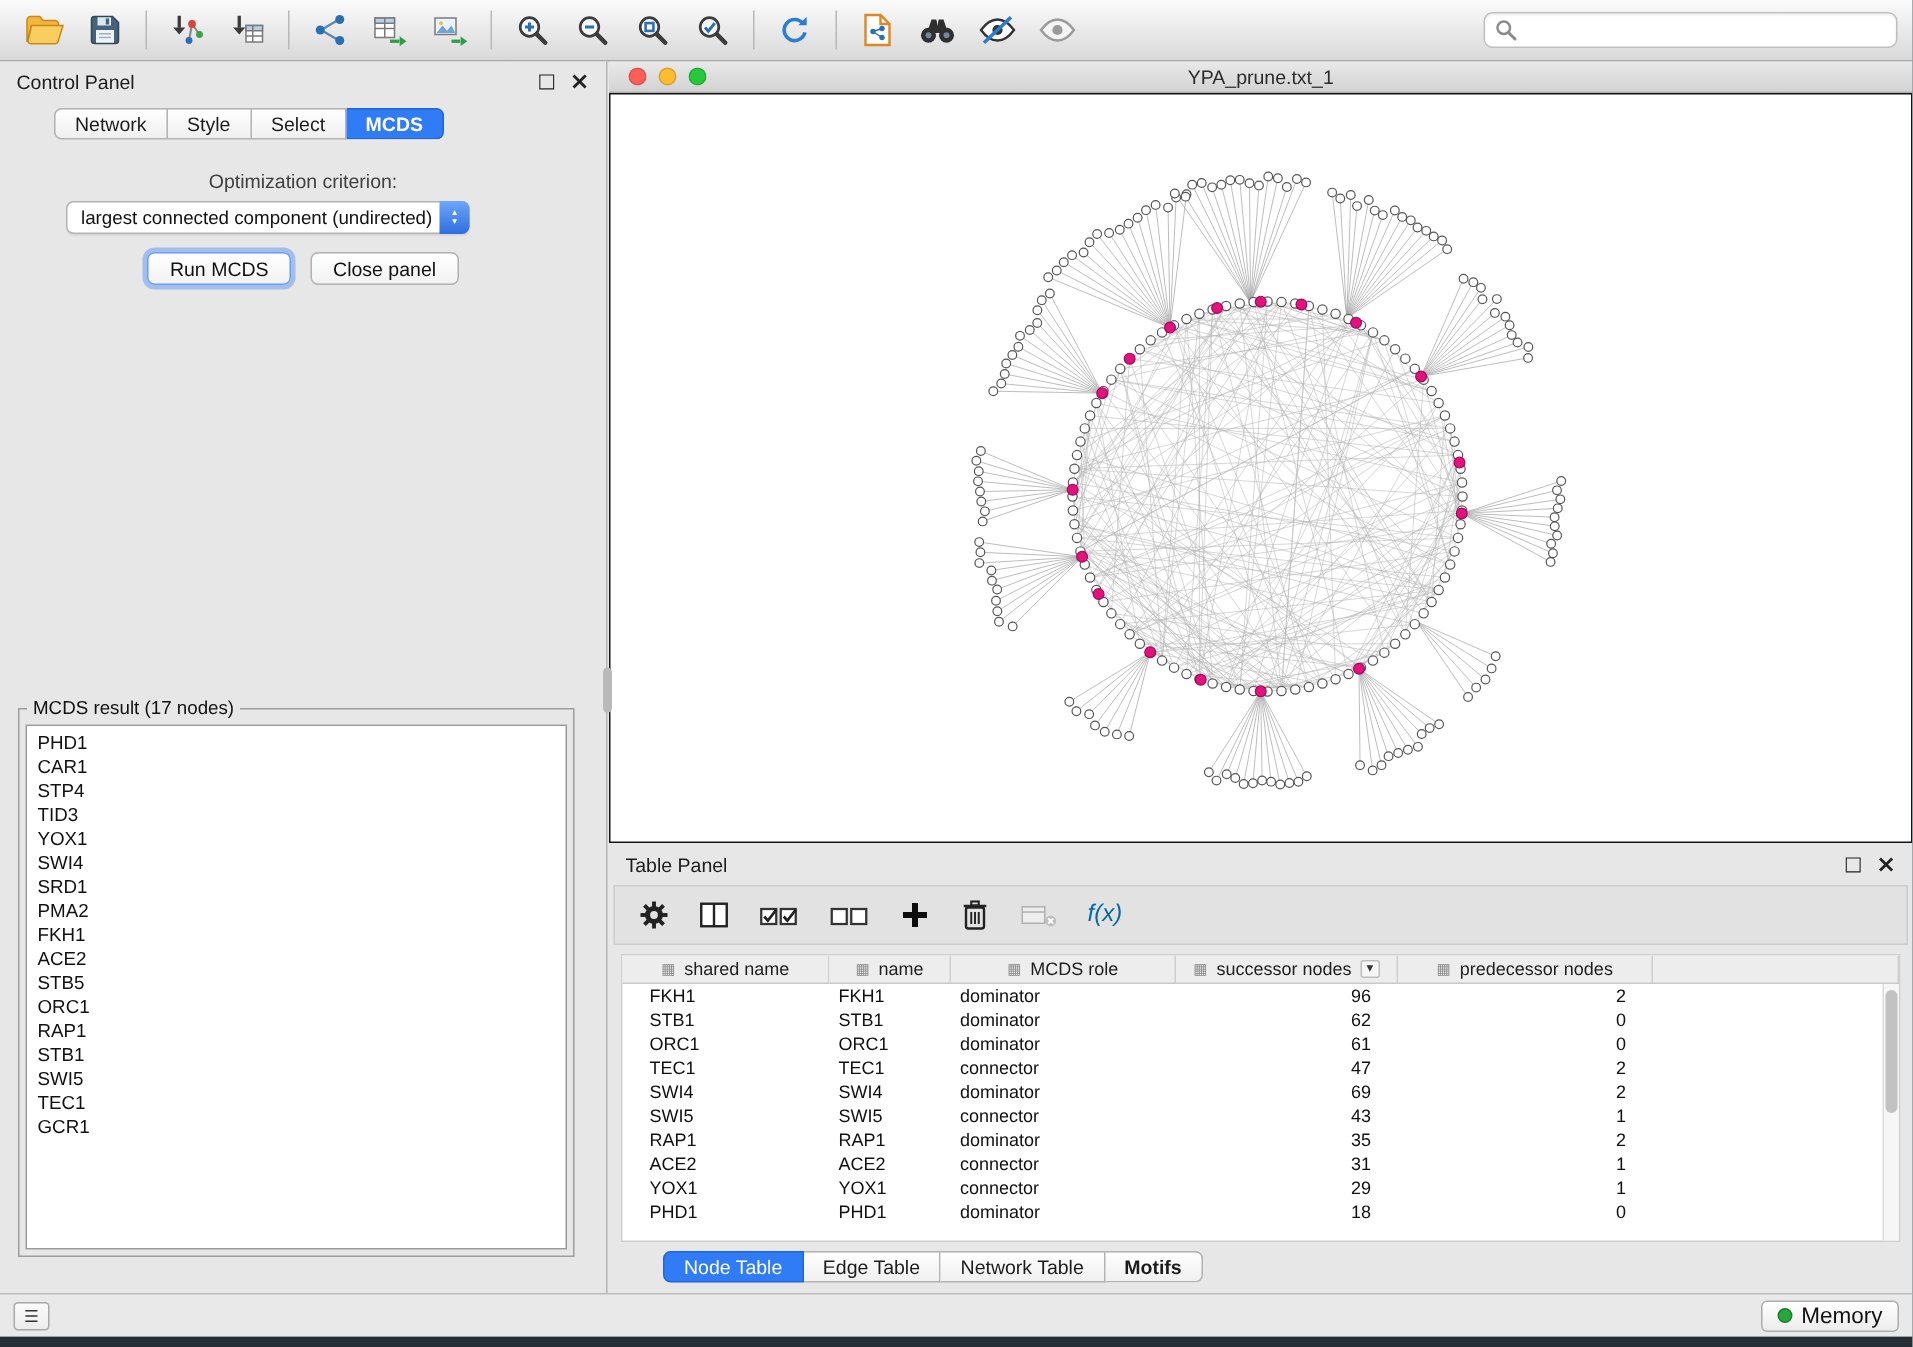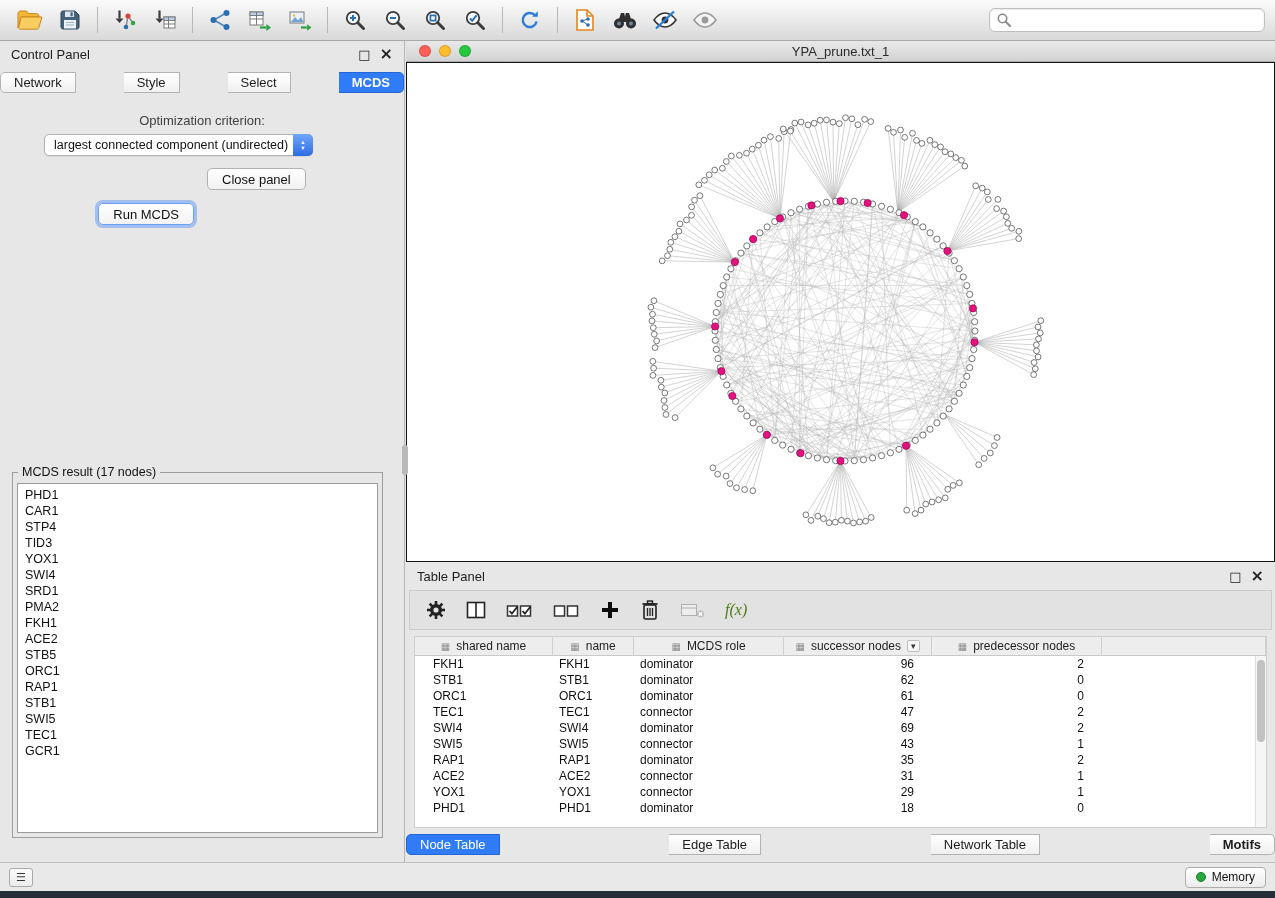"Network" .seg { justify-content: space-between -> flex-start; margin-left: none -> 36px }
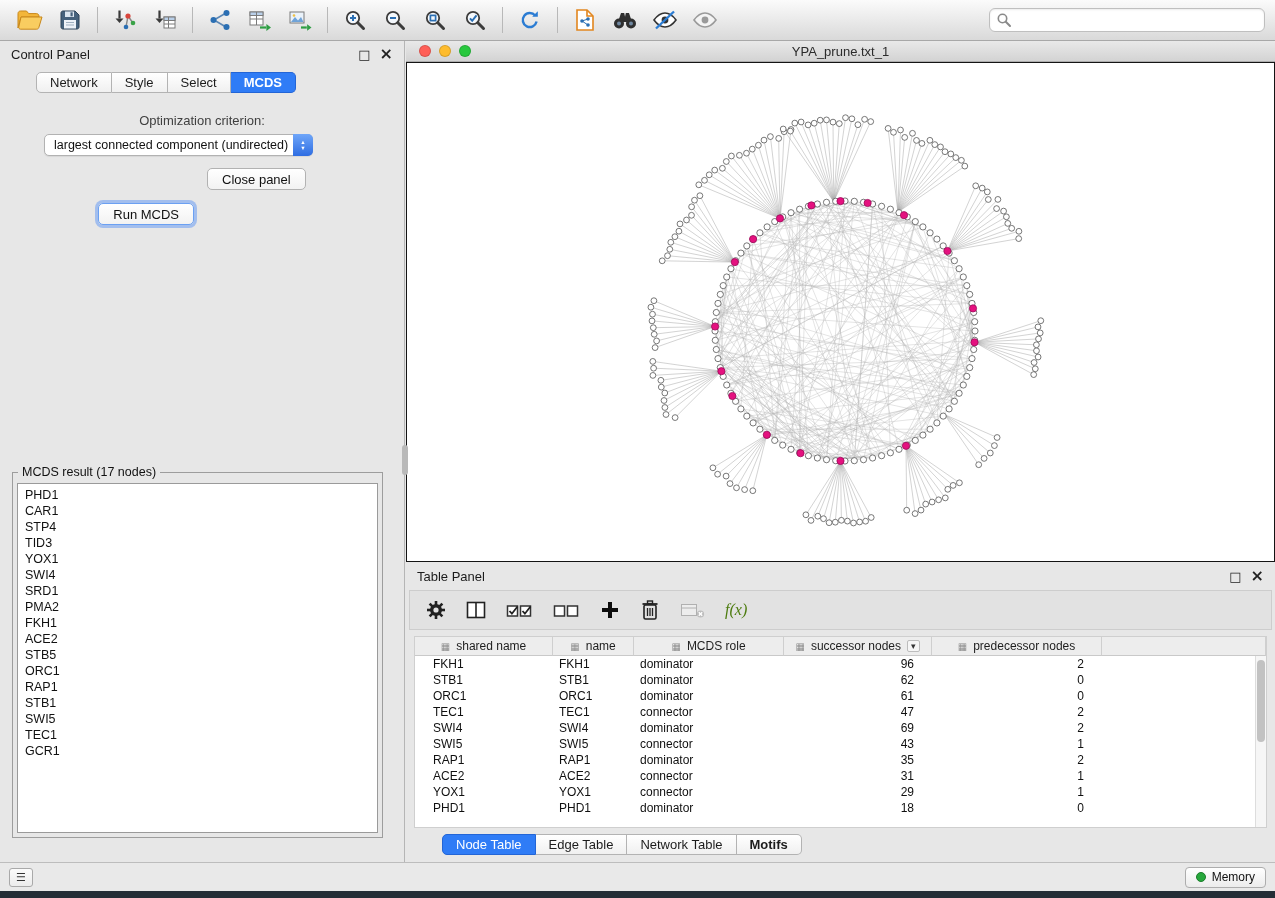"Run MCDS" .mac-btn.focused { margin-top: 35px -> none }
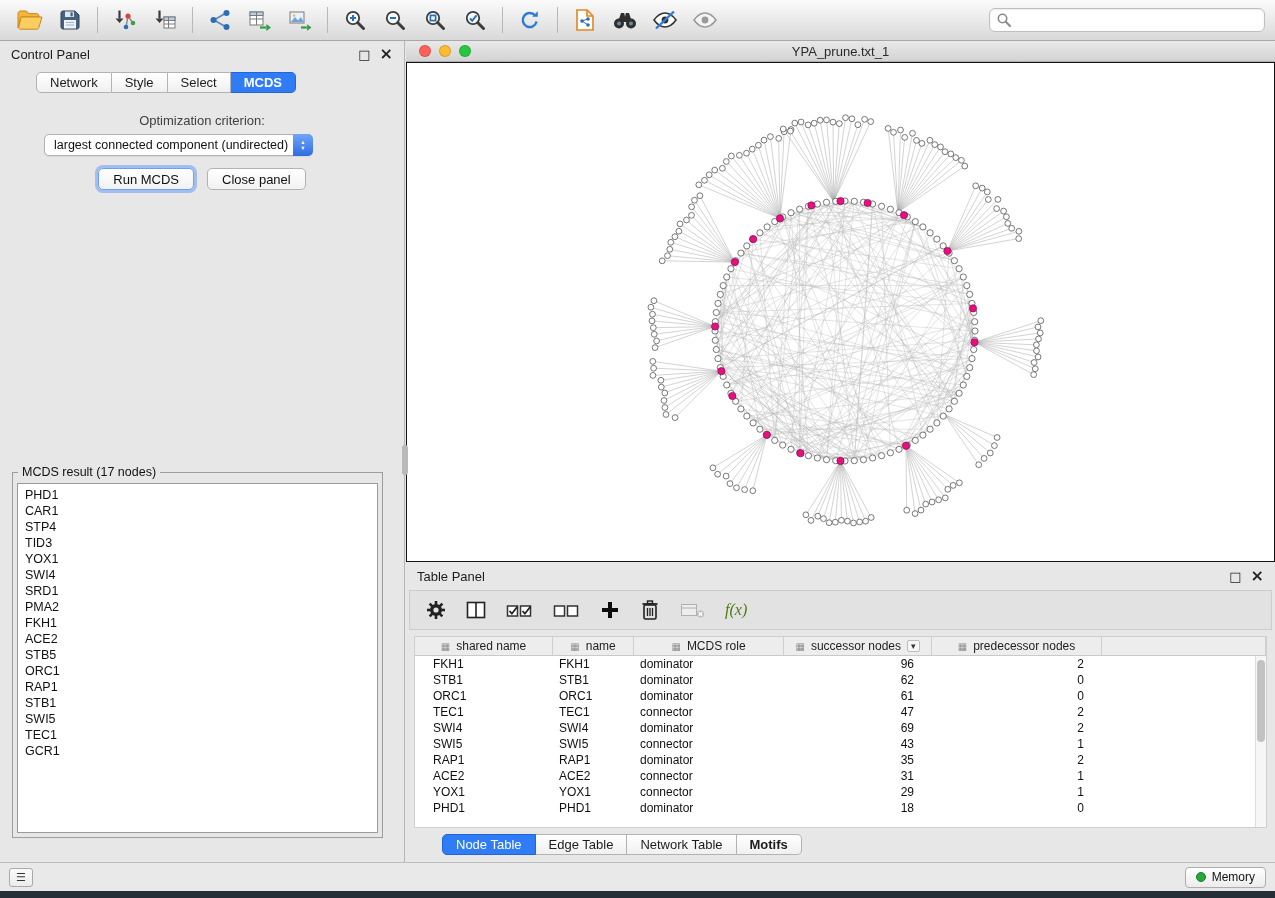"f(x)" #fx-label { color: #4d7c0f -> #0369a1; font-family: Liberation Serif, serif -> Liberation Sans, sans-serif }
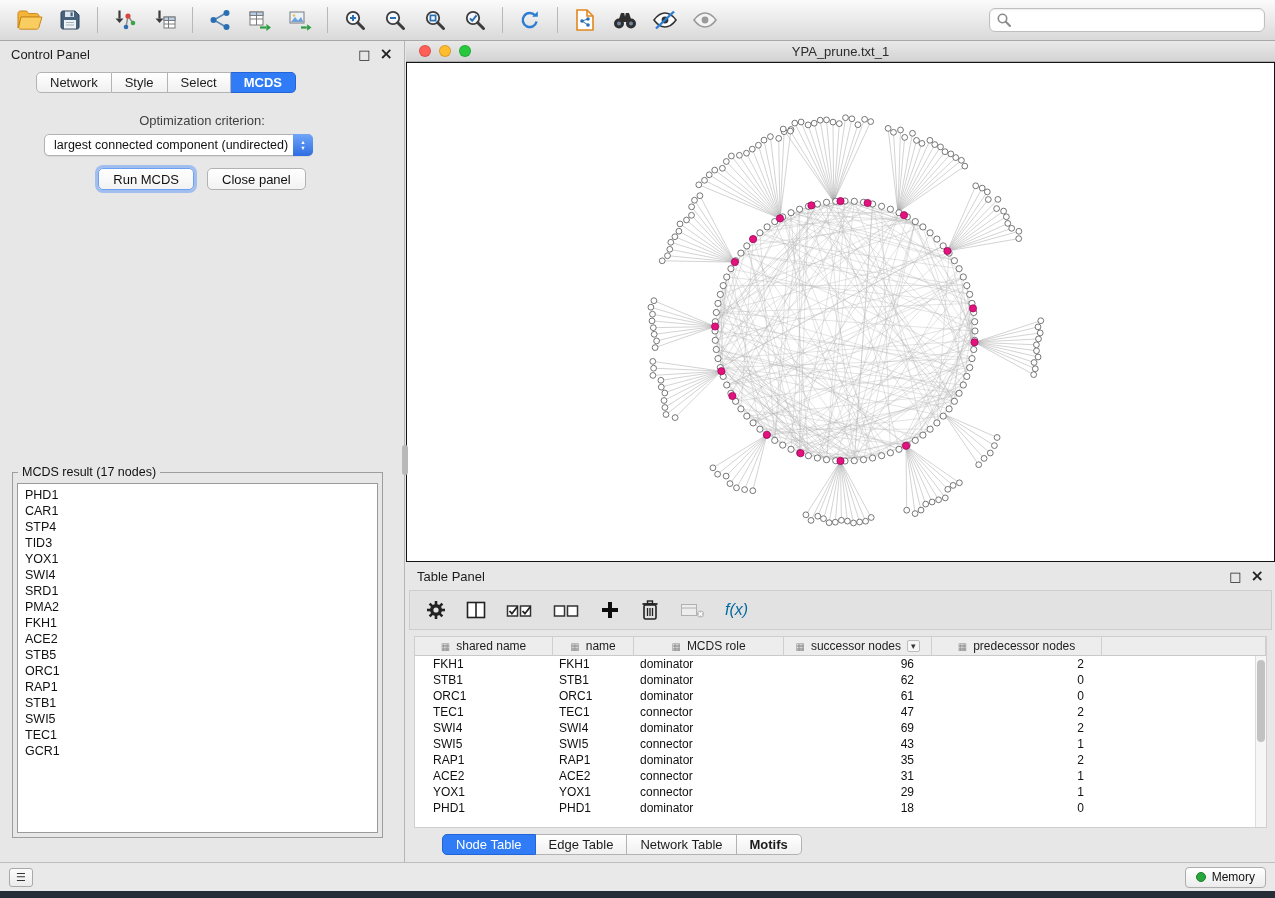"Memory" #memory-btn { font-size: 12px -> 15px }
